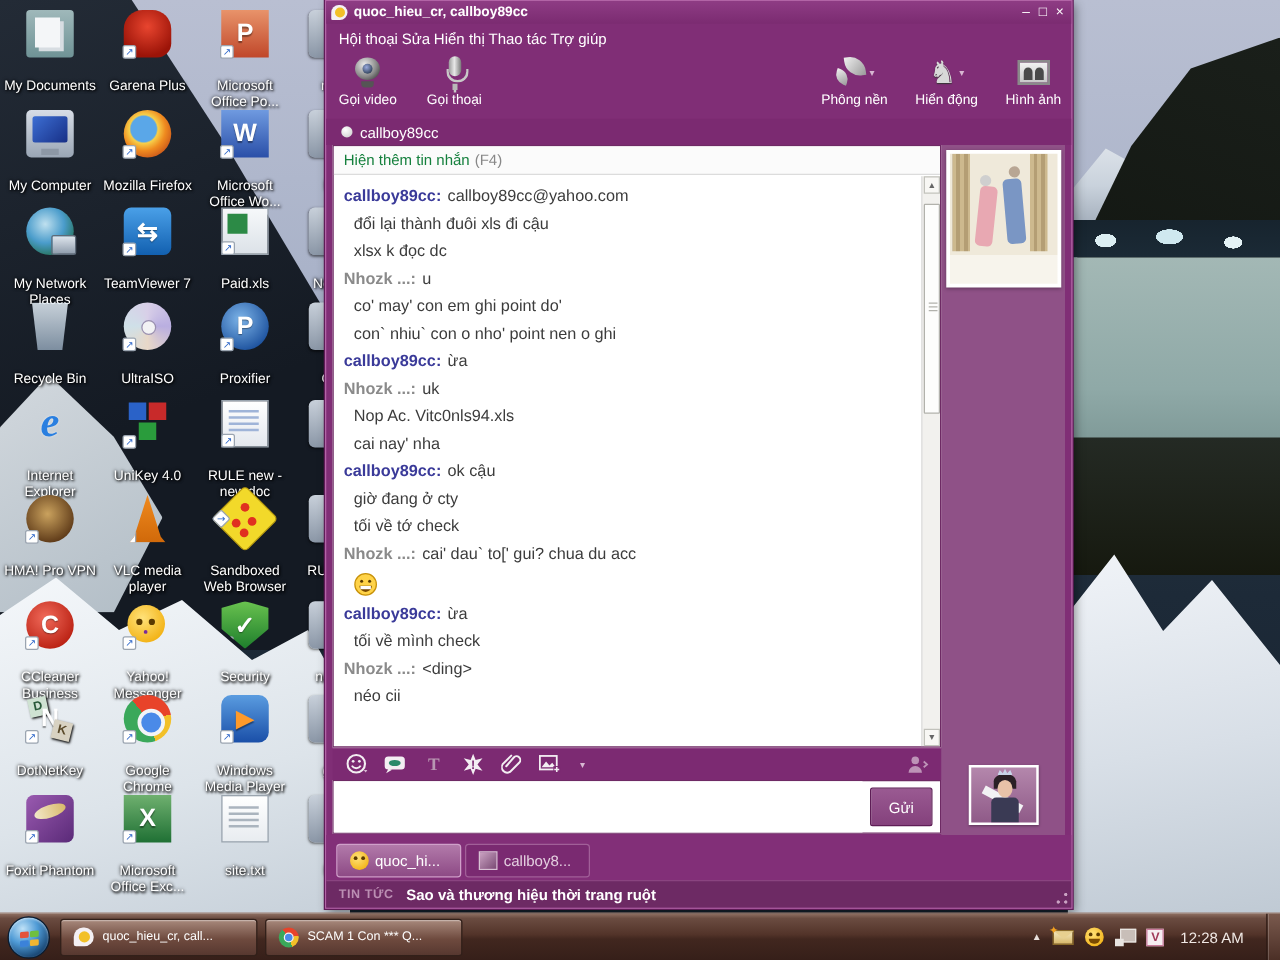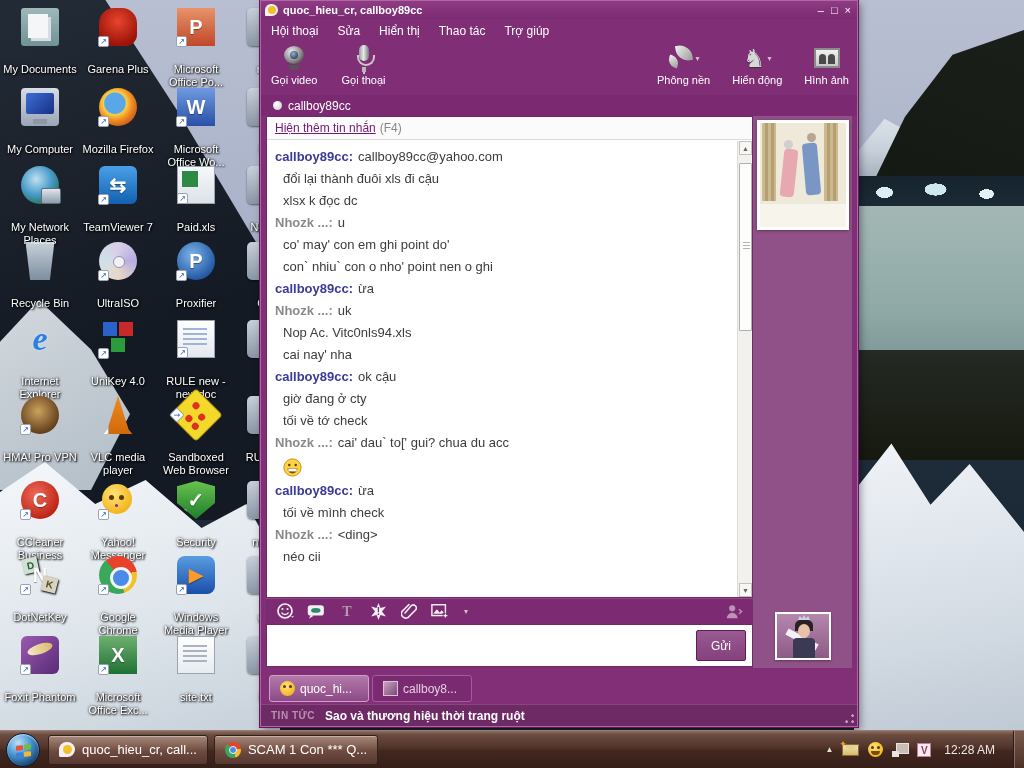"Hội thoại" .menubar { gap: 19px -> 3px }
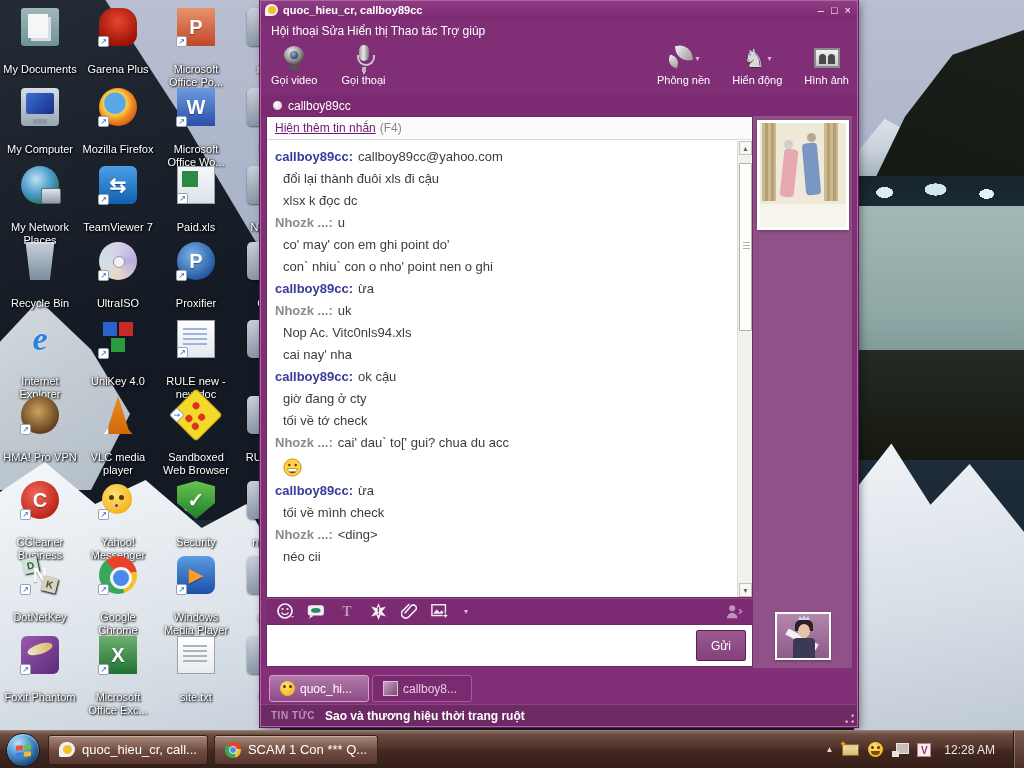"Hiện thêm tin nhắn" .chead a { color: #701a75 -> #15803d; text-decoration: underline -> none }
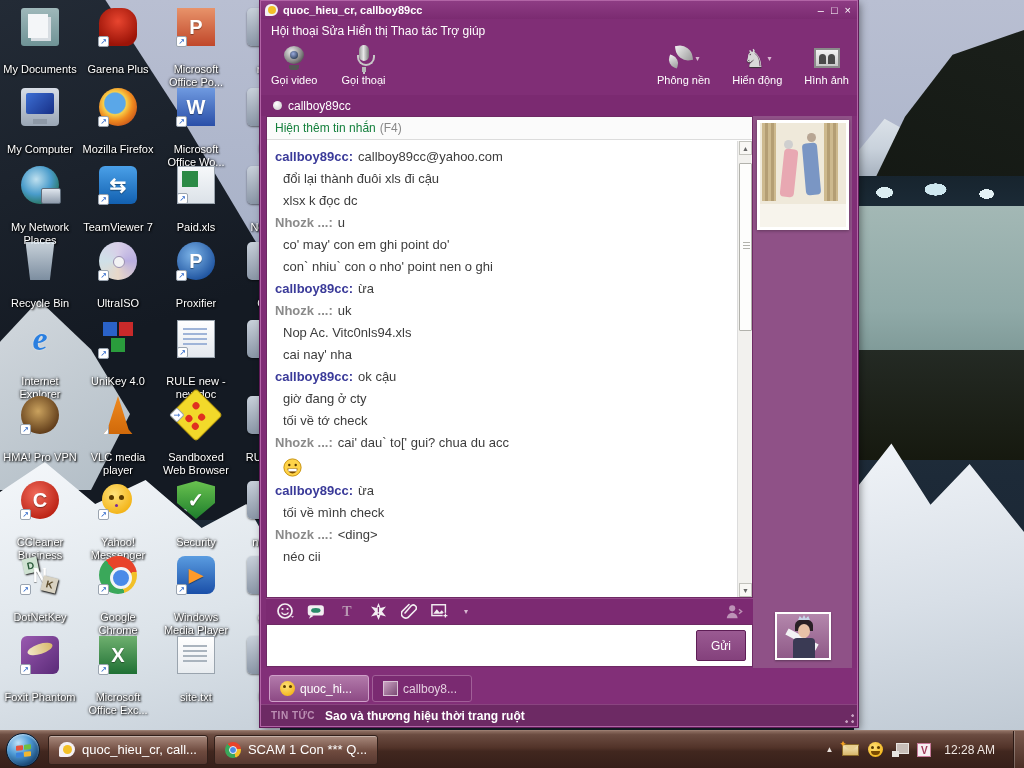"quoc_hieu_cr, call..." .taskbtn { font-size: 13px -> 10px }
